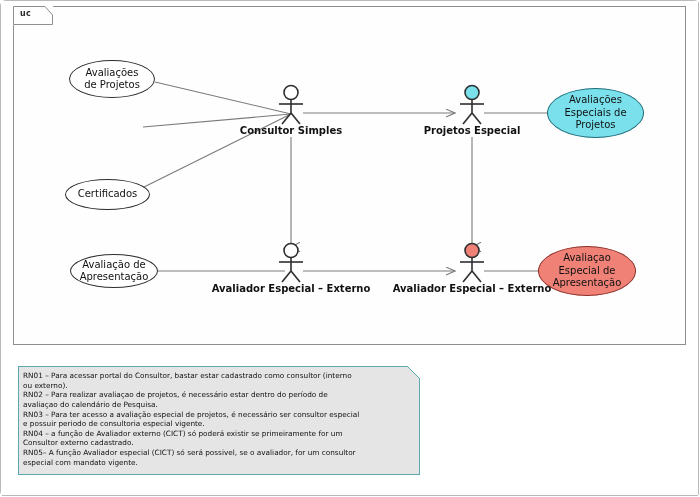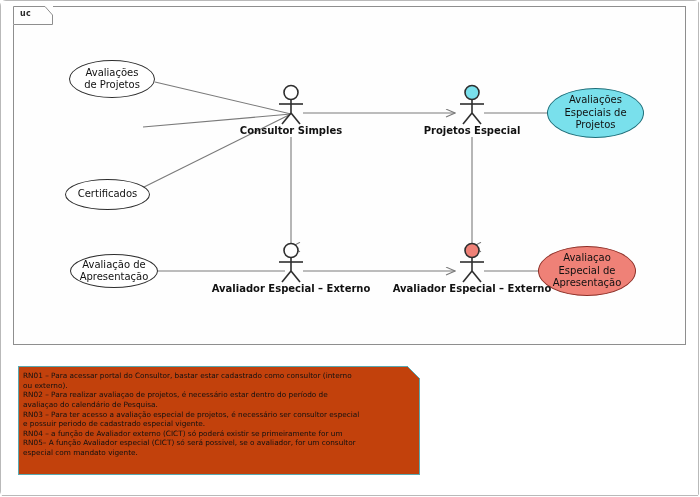"RN01 – Para acessar portal" #notes { background: #c2410c -> #e5e5e5 }
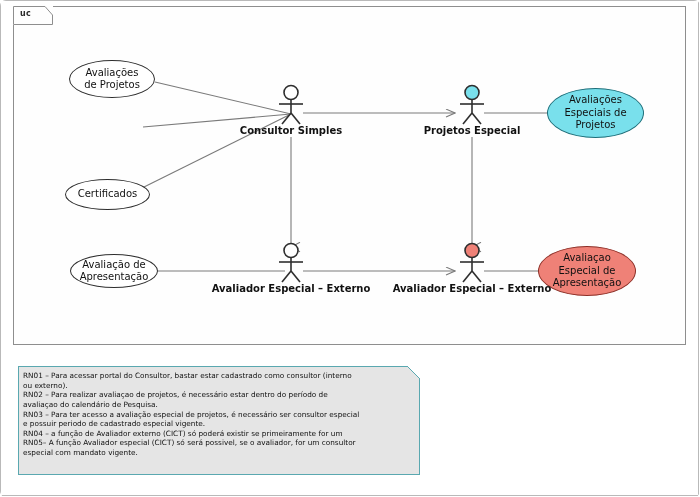"e possuir periodo de cadastrado" div.note-line { text: cadastrado -> consultoria }
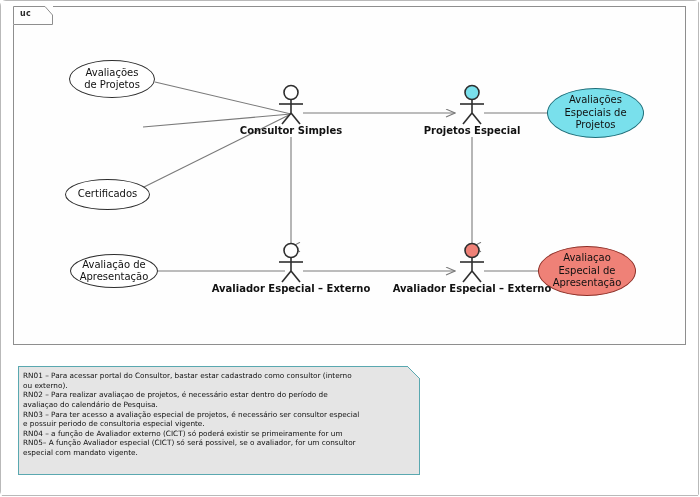"Consultor externo cadastrado." div.note-line { html: none -> <div>Consultor externo cadastrado.</div> }
